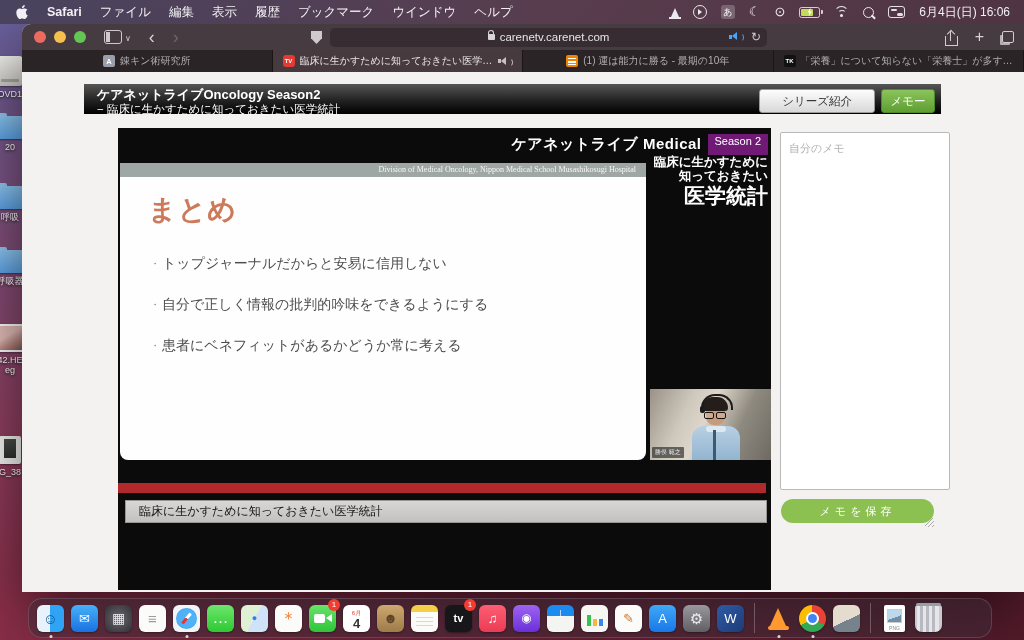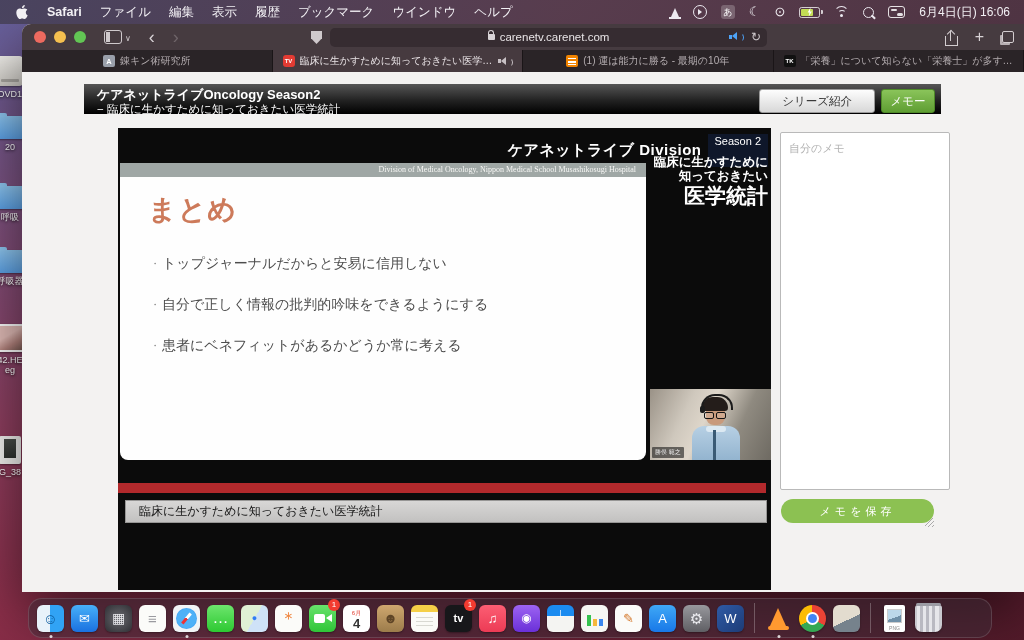"ケアネットライブ Division" span.brand { text: Division -> Medical }
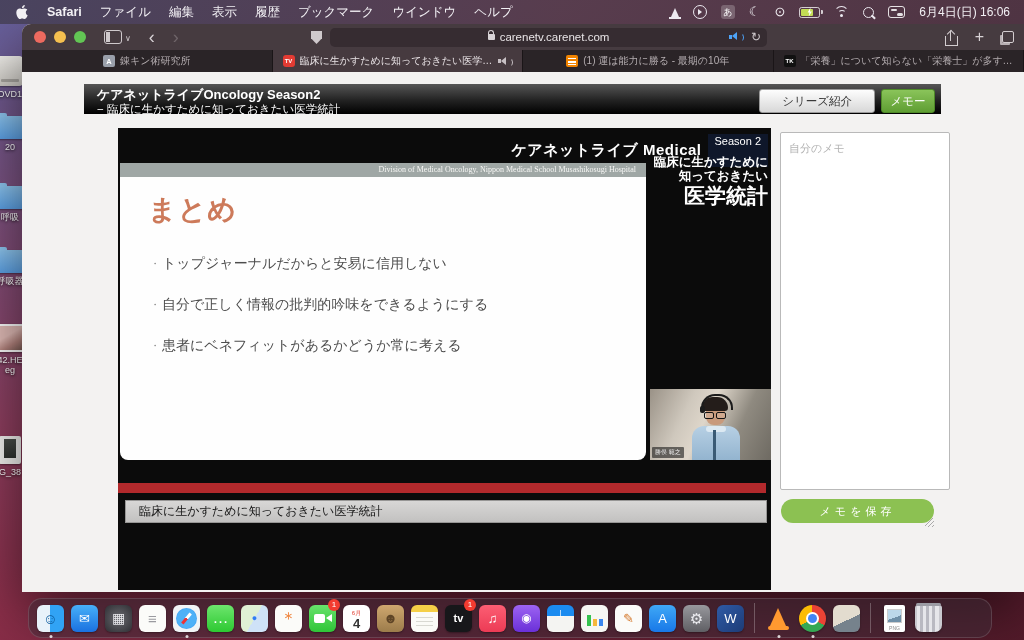"Season 2" .season { background: #0f172a -> #701a75; padding: 1px 7px 20px -> 1px 7px 8px }
